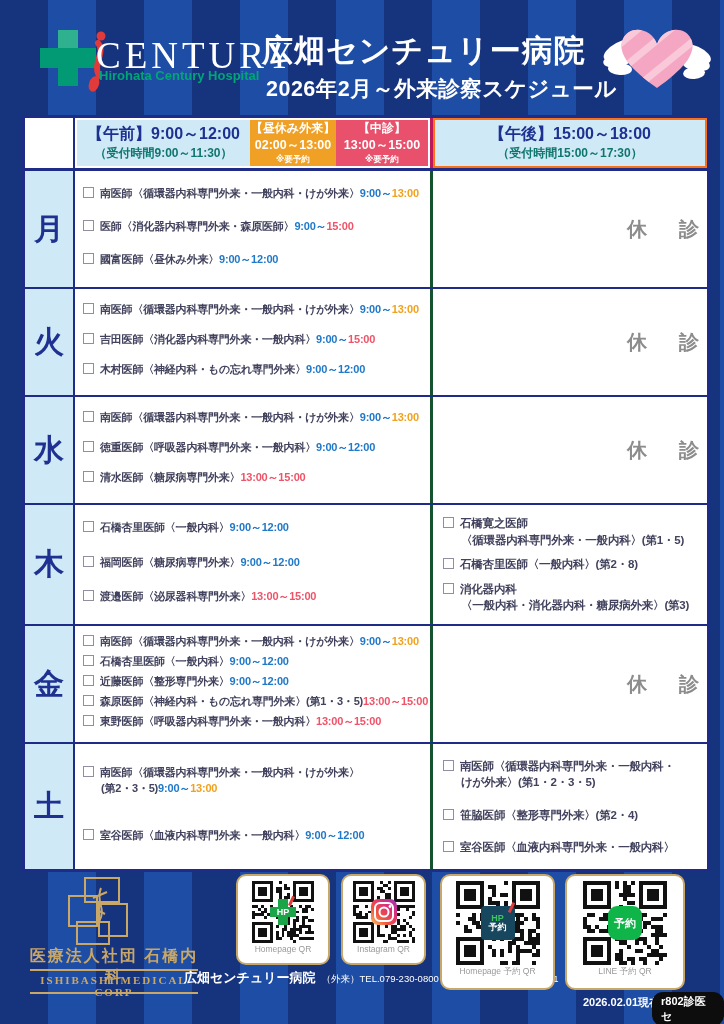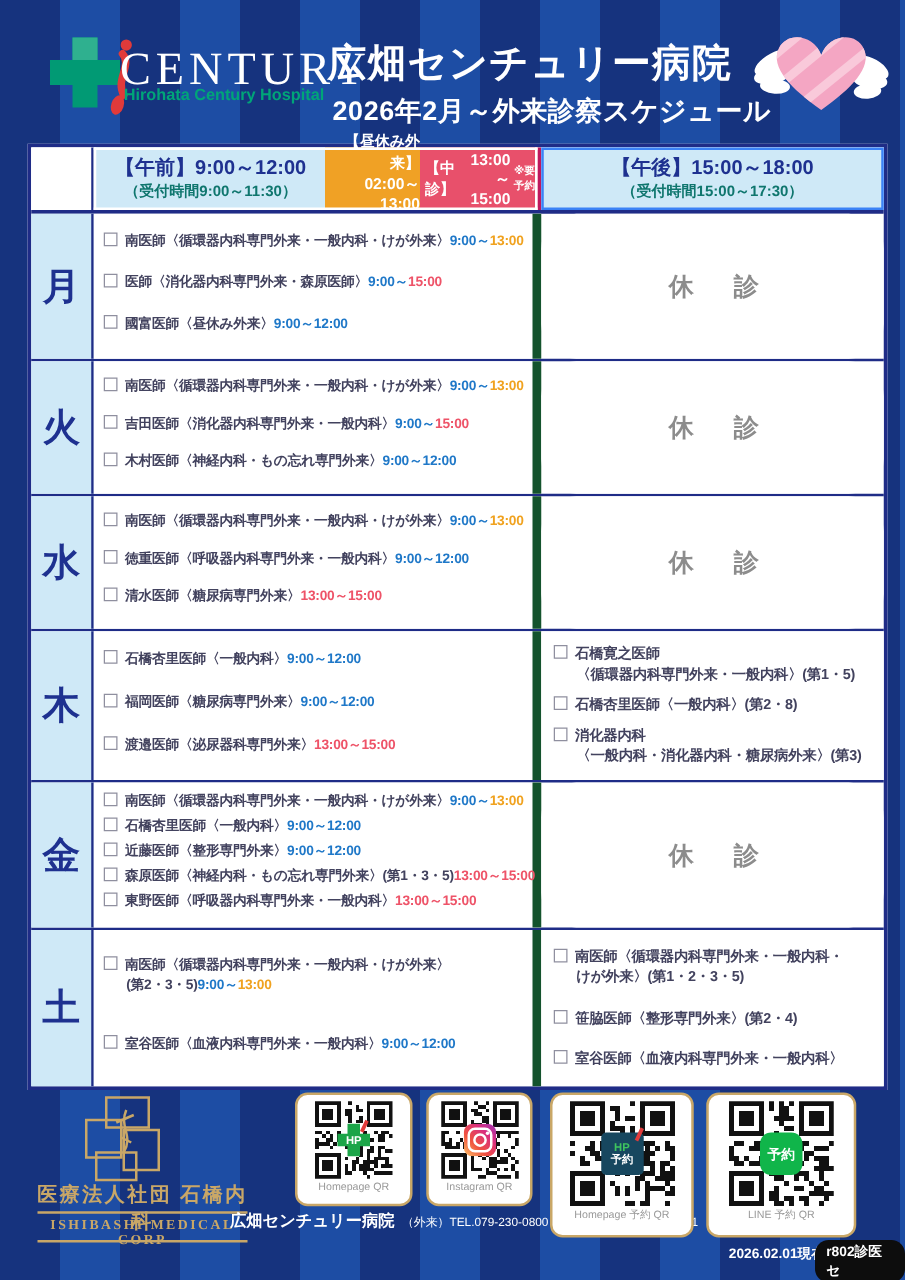"【昼休み外来】" .hdr-lunch { width: 76px -> 86px }
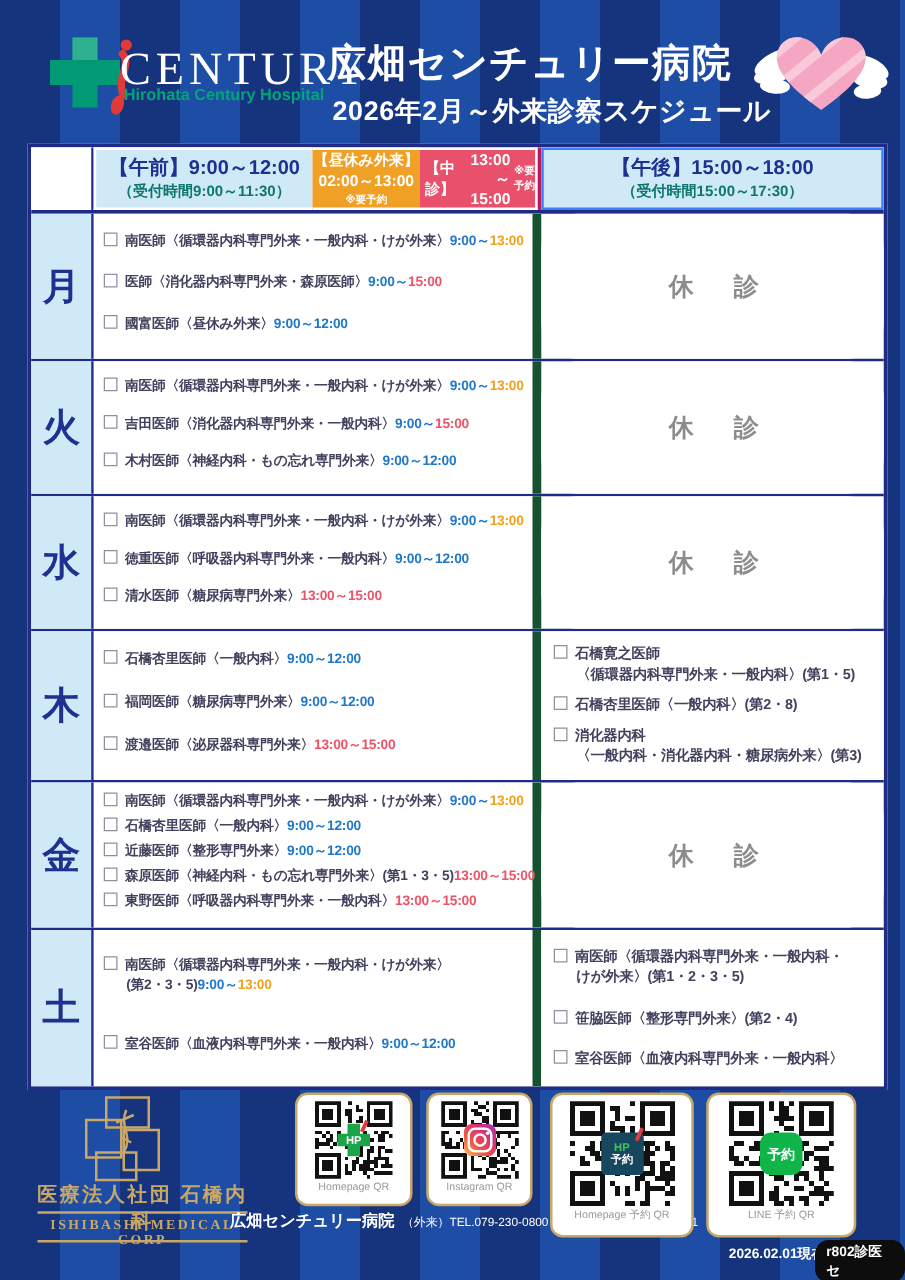"【中診】" .hdr-mid { flex-direction: none -> column }
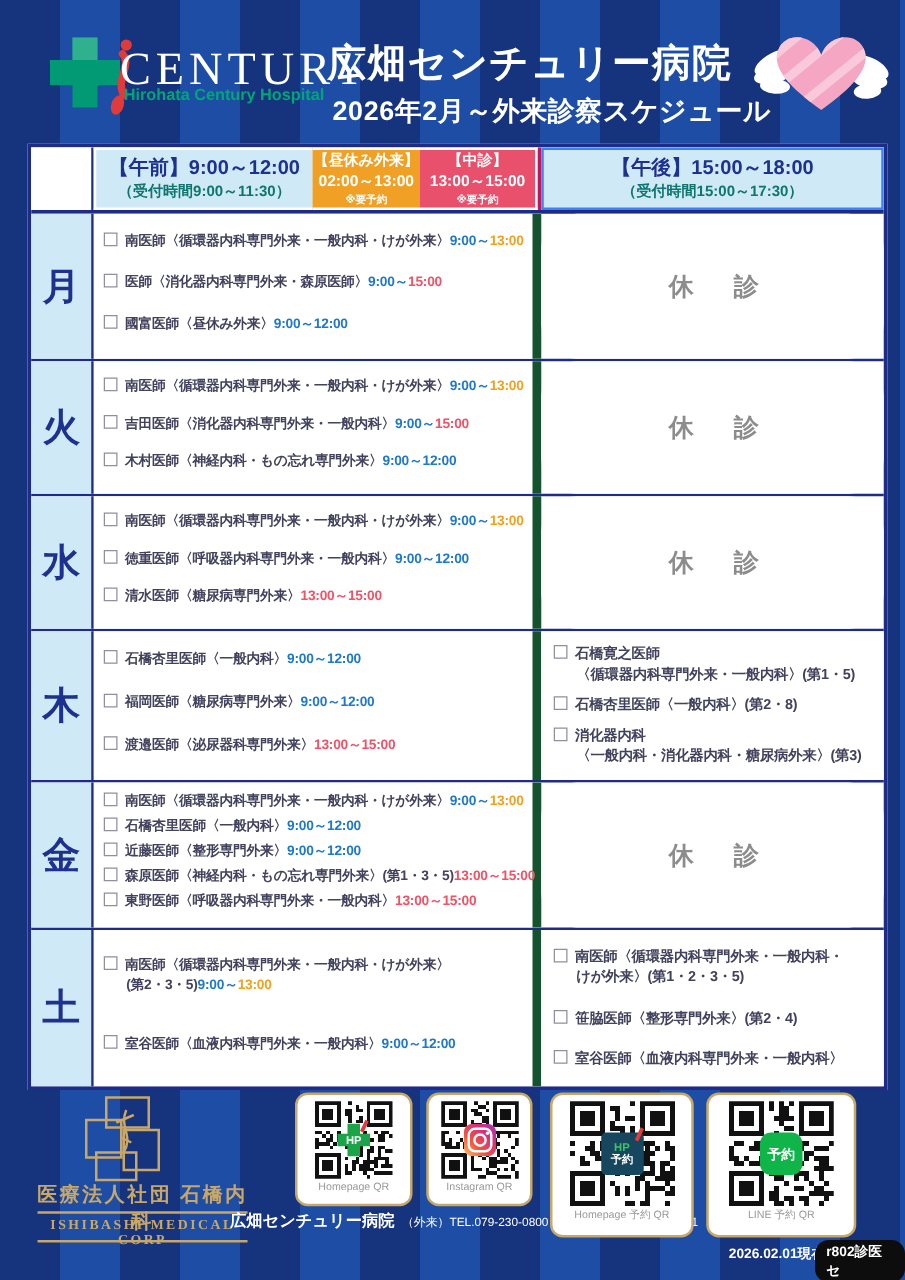"【午後】15:00～18:00" .hdr-a { border: 2px solid #3b82f6 -> 2px solid #f97316 }
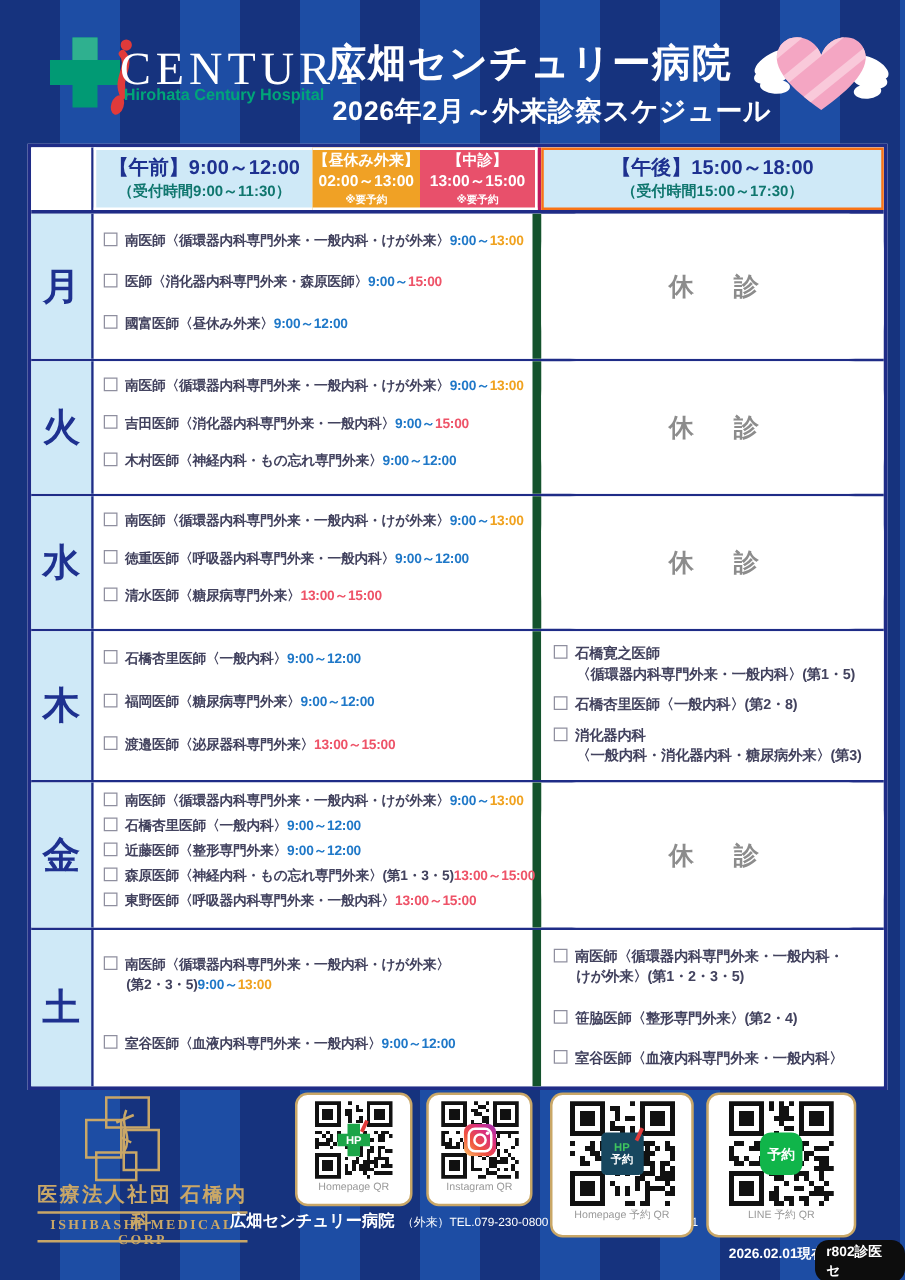"南医師〈循環器内科専門外来・一般内科・けが外来〉9:00～13:00" .m-cell { border-right: 7px solid #14532d -> 3px solid #14532d }
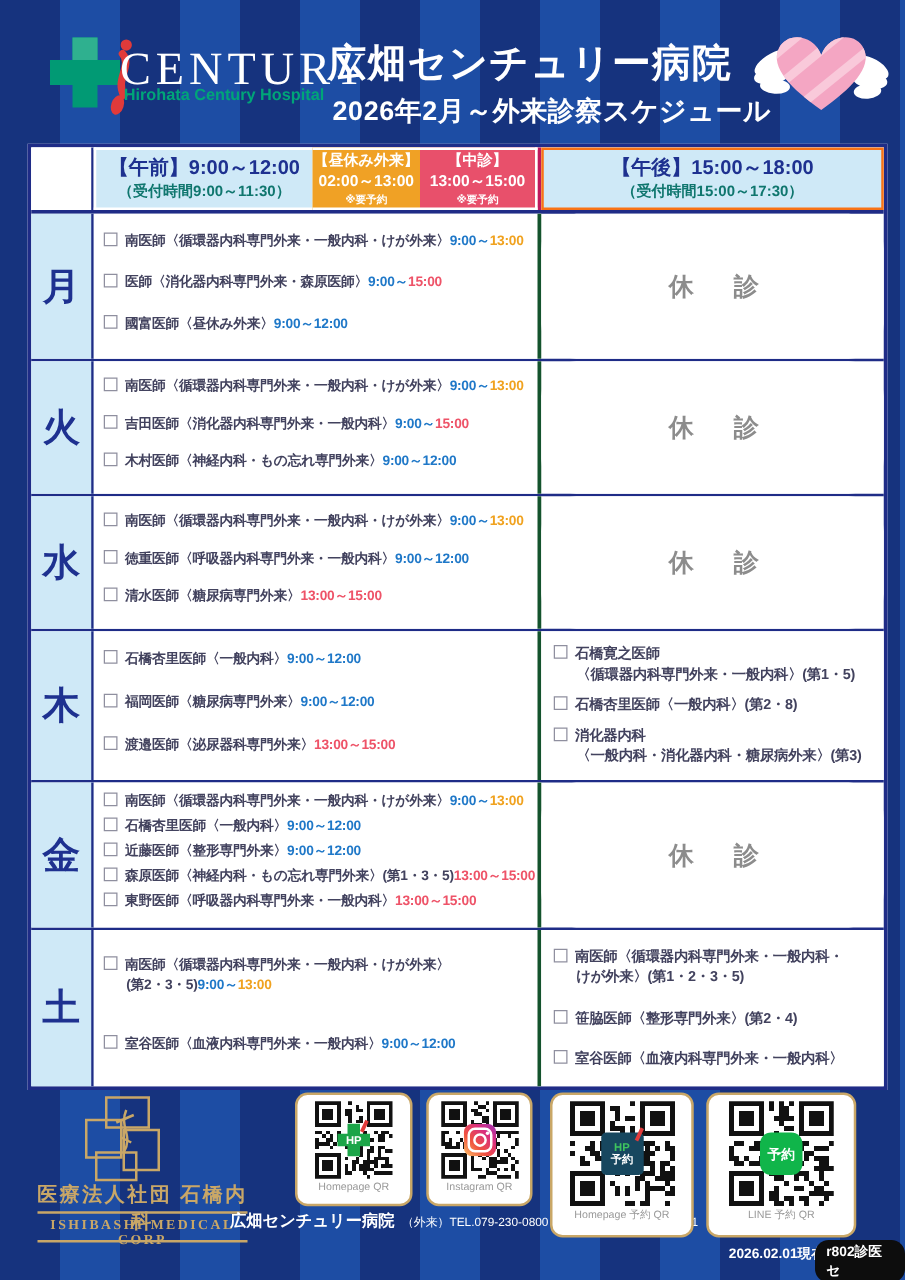"休 診" .a-cell.closed { align-items: center -> flex-end; border-radius: 28px -> none }
